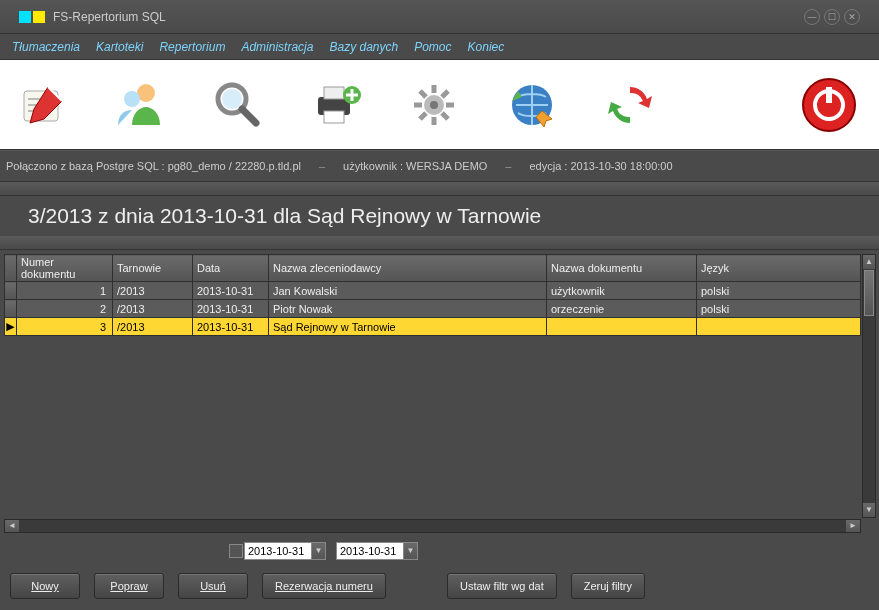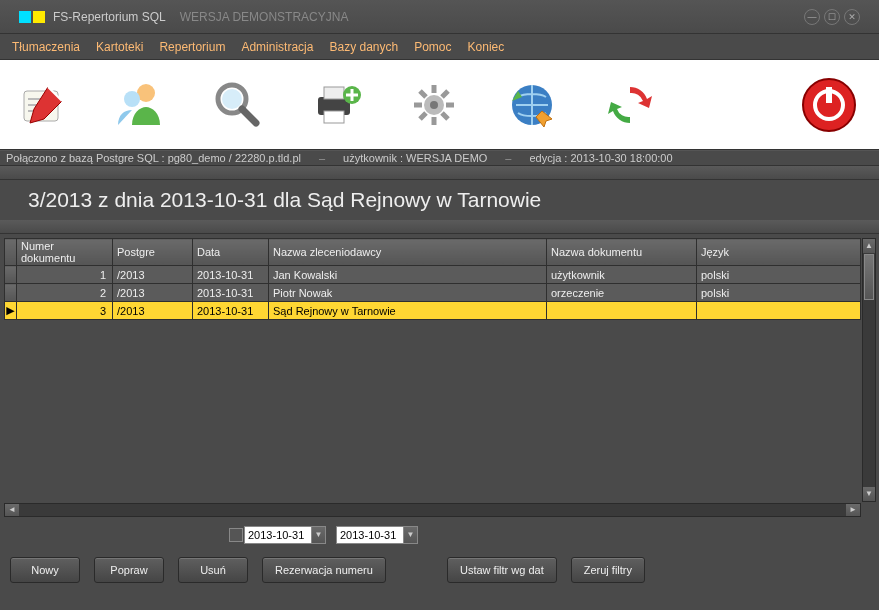"WERSJA DEMONSTRACYJNA" span.ttext2 { html: <span>WERSJA DEMONSTRACYJNA</span> -> none }
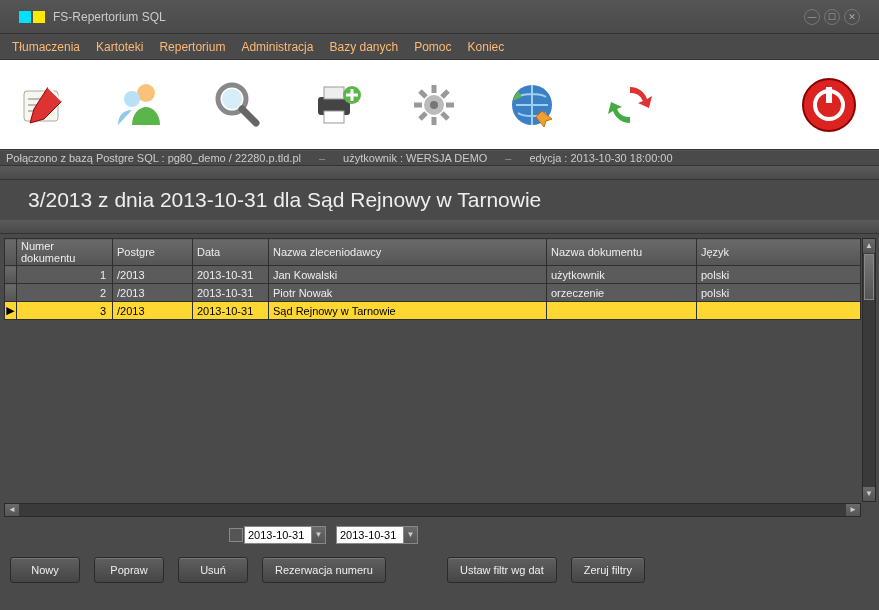"Tłumaczenia" .menubar .menuitem { color: #fdba74 -> #7dd3fc; font-style: none -> italic }
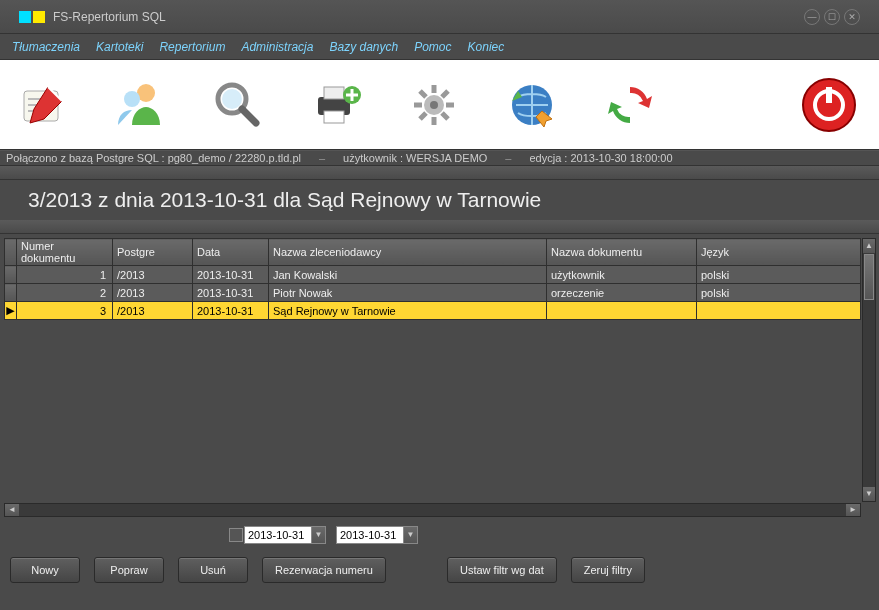"Połączono z bazą Postgre SQL" .statusline { height: 16px -> 32px }
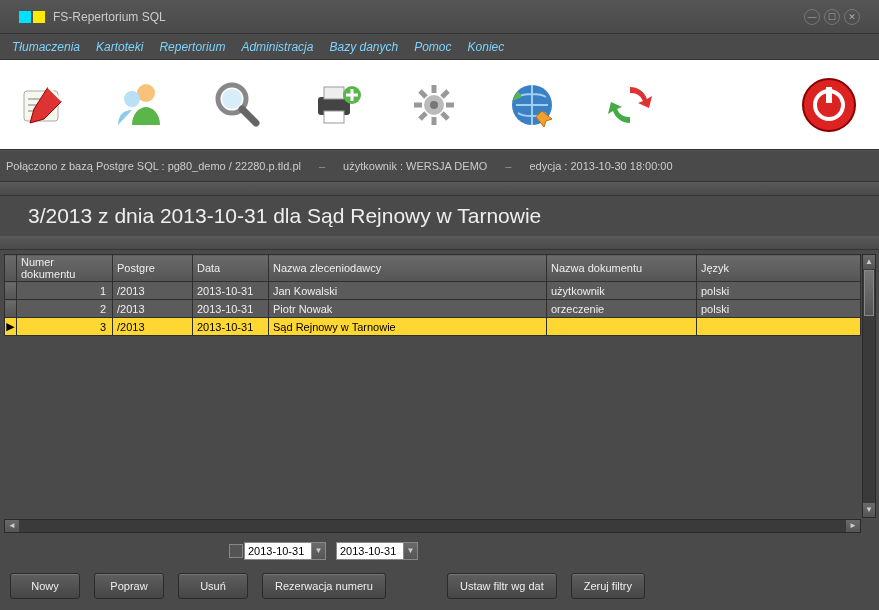"Postgre" th { text: Postgre -> Tarnowie }
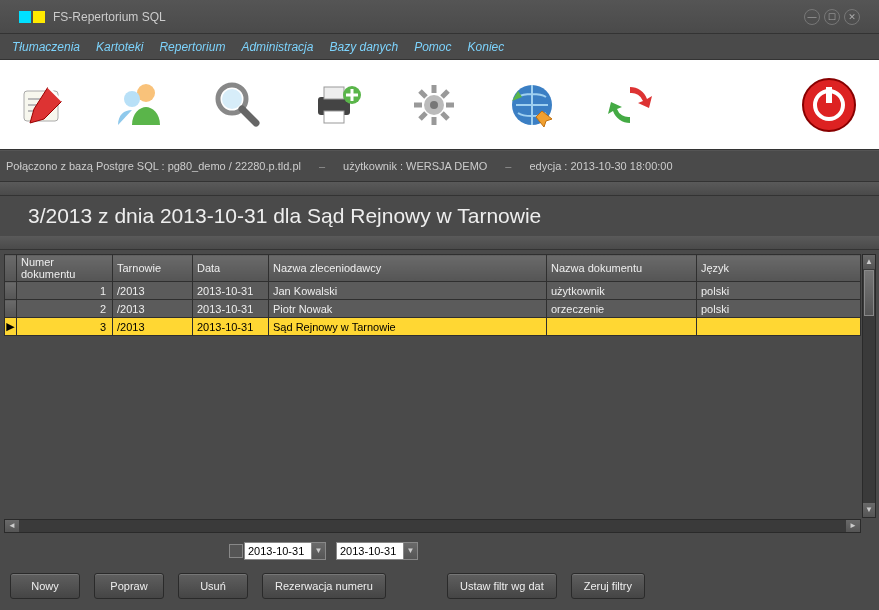"Nowy" .btn .ul { text-decoration: none -> underline }
